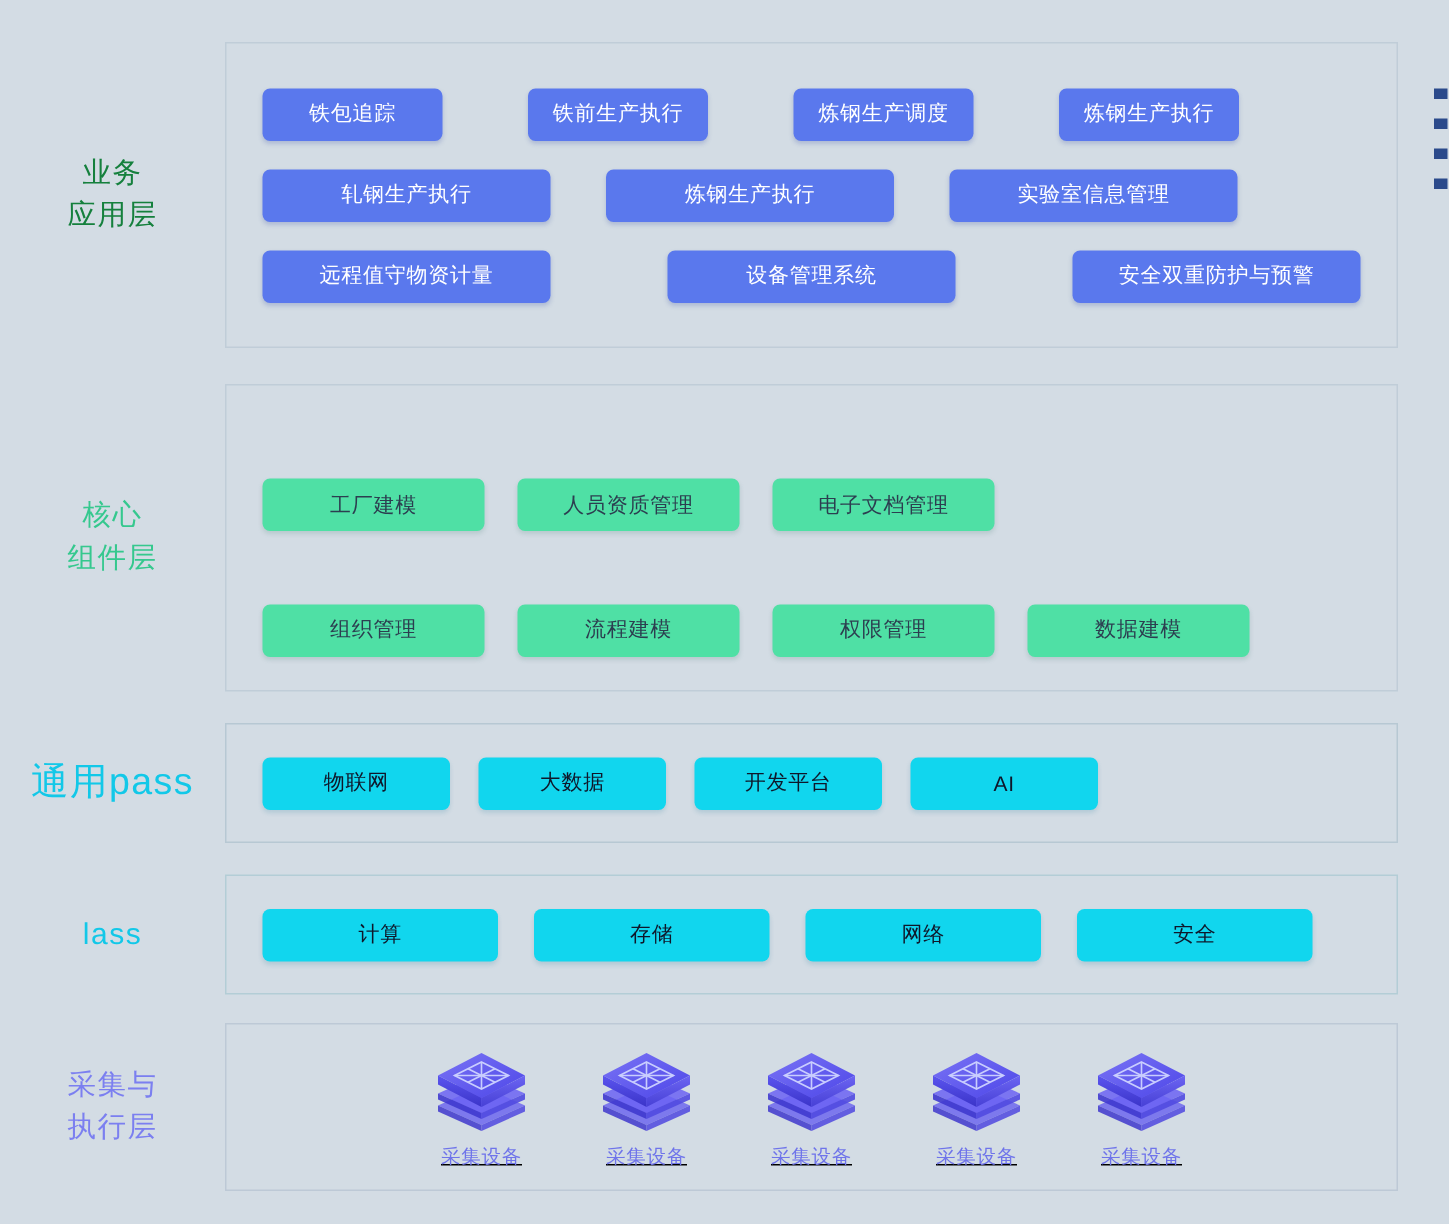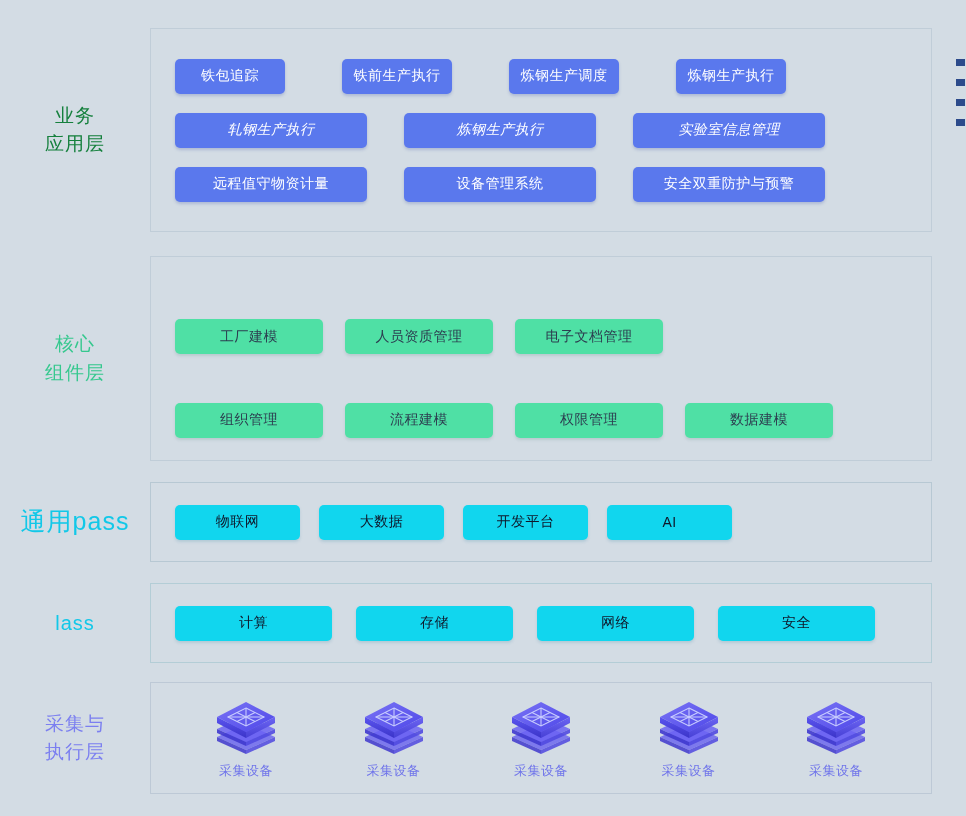"铁包追踪" #biz-row-1 .chip { width: 110px -> 120px }
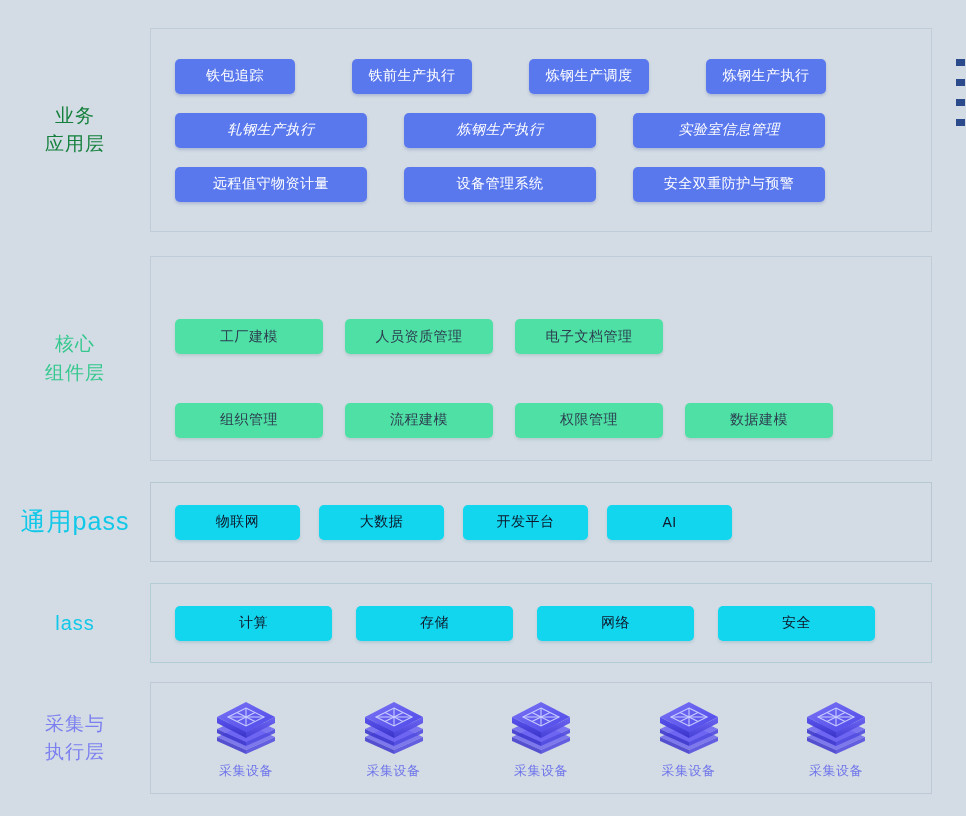"轧钢生产执行" #biz-row-2 .chip { font-style: italic -> none }
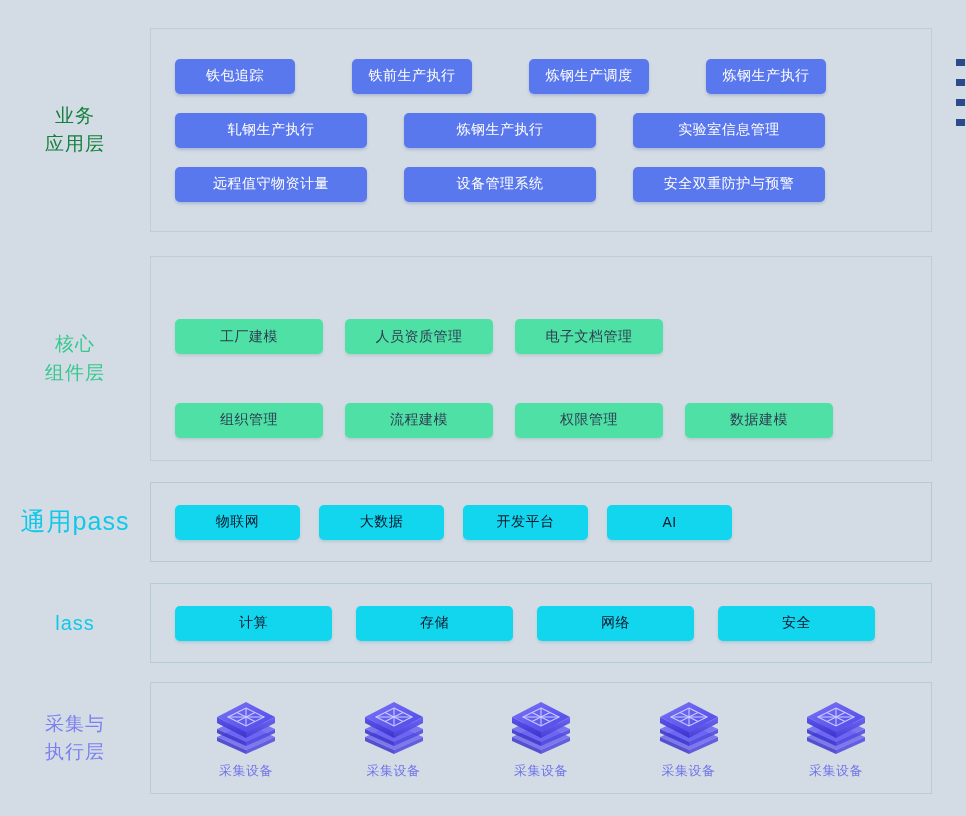"远程值守物资计量" #biz-row-3 { justify-content: none -> space-between }
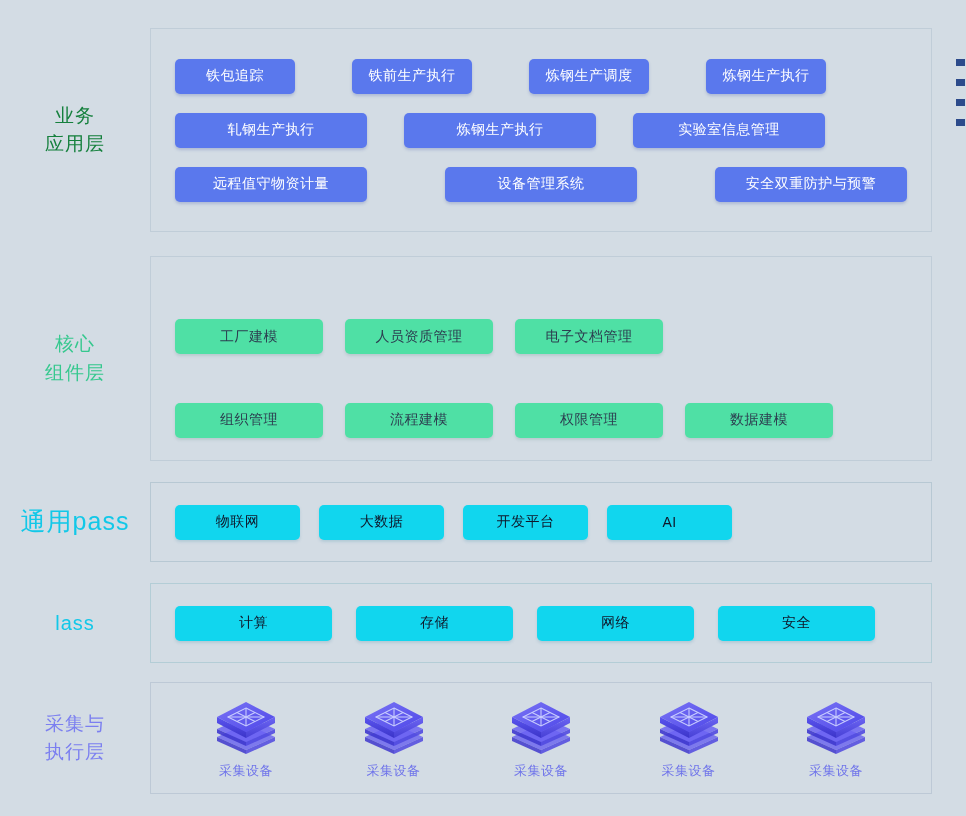"采集设备" #acq-layer .device-row { justify-content: space-between -> center; text-decoration: none -> underline }
